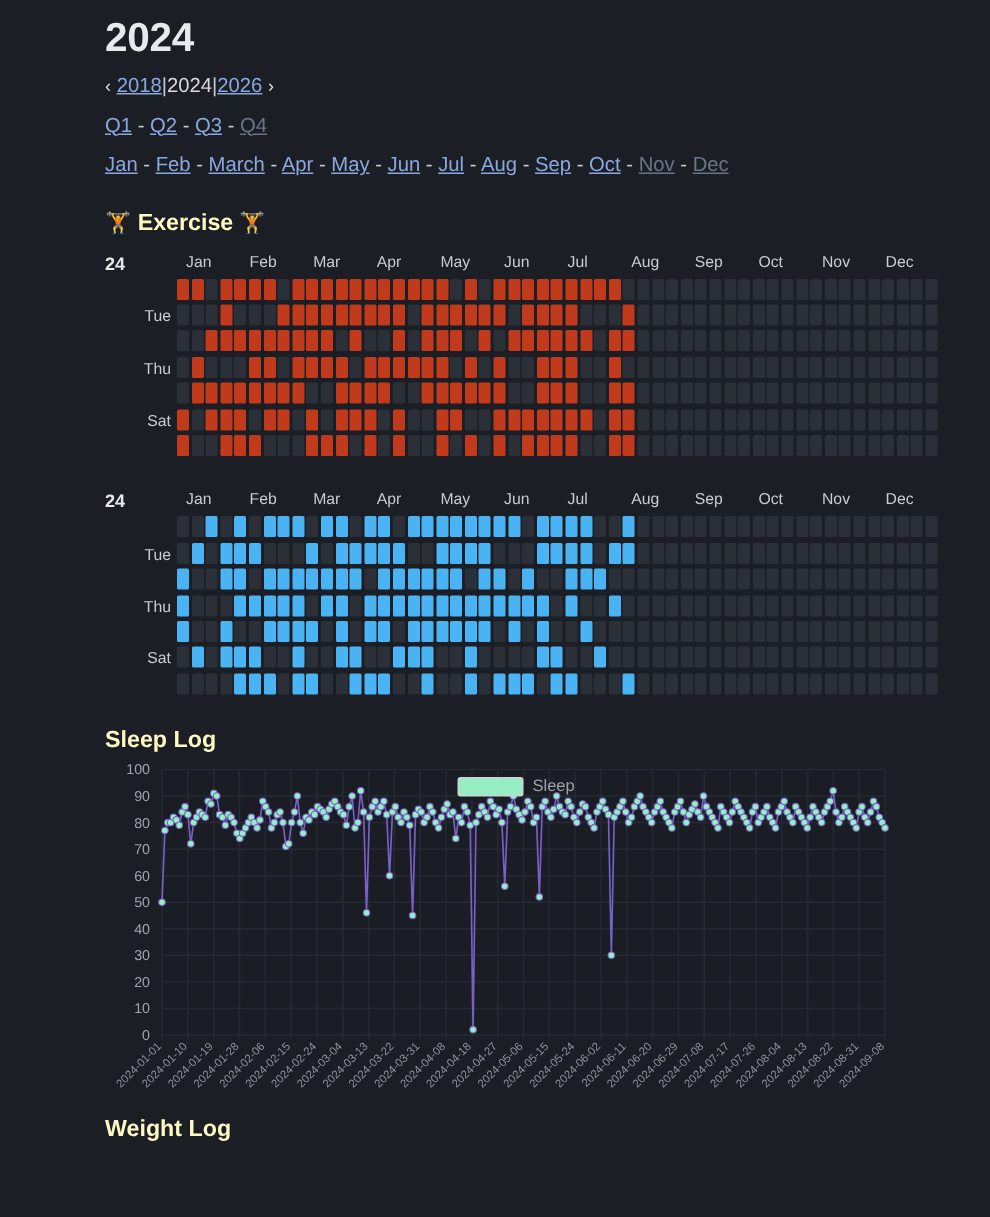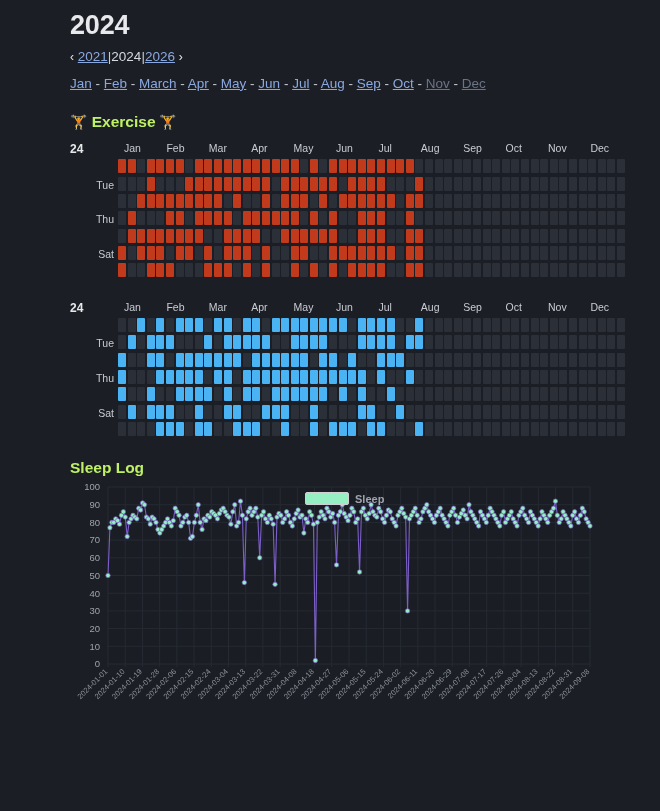"2021" a { text: 2021 -> 2018 }
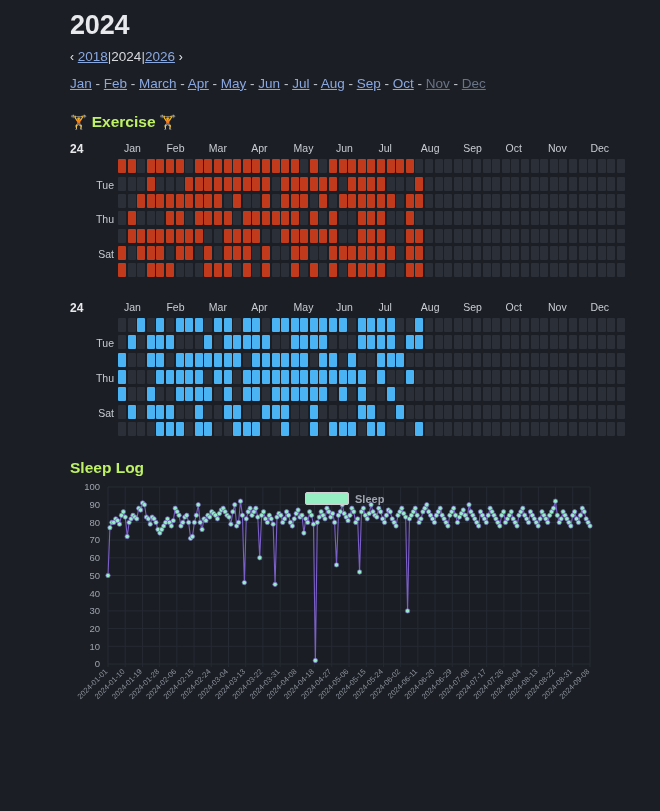"Q1 - Q2 - Q3" div.nav-row { html: none -> <div><a>Q1</a><span> - </span><a>Q2</a><span> - </span><a>Q3</a><span> - </span><a>Q4</a></div> }
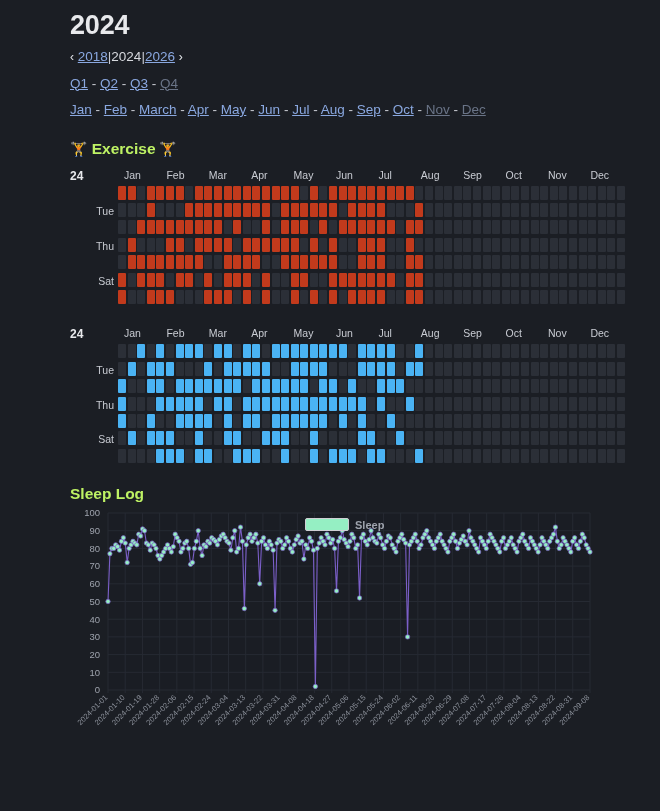"🏋️ Exercise 🏋️" .sec-title { color: #bef264 -> #fef9c3 }
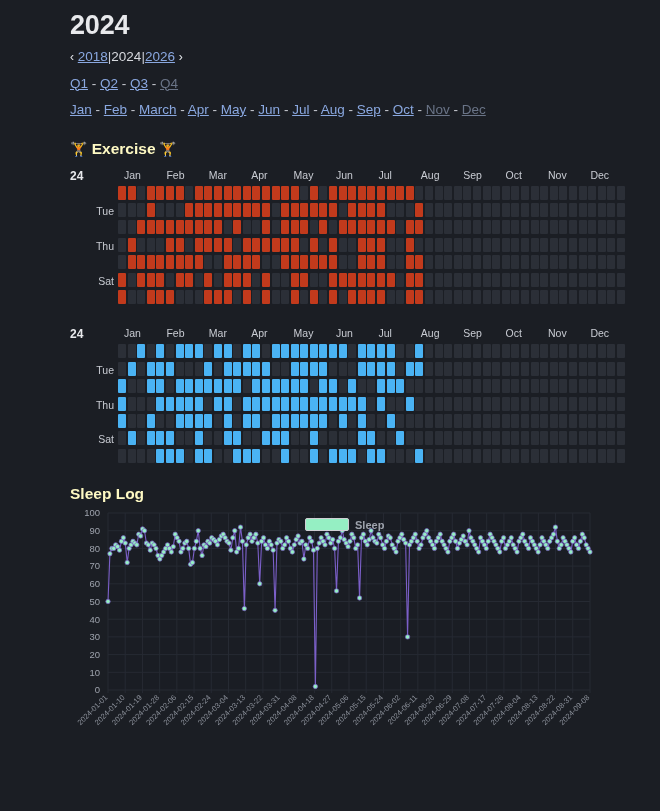"Sleep" .legend { align-items: flex-end -> flex-start; font-weight: bold -> none }
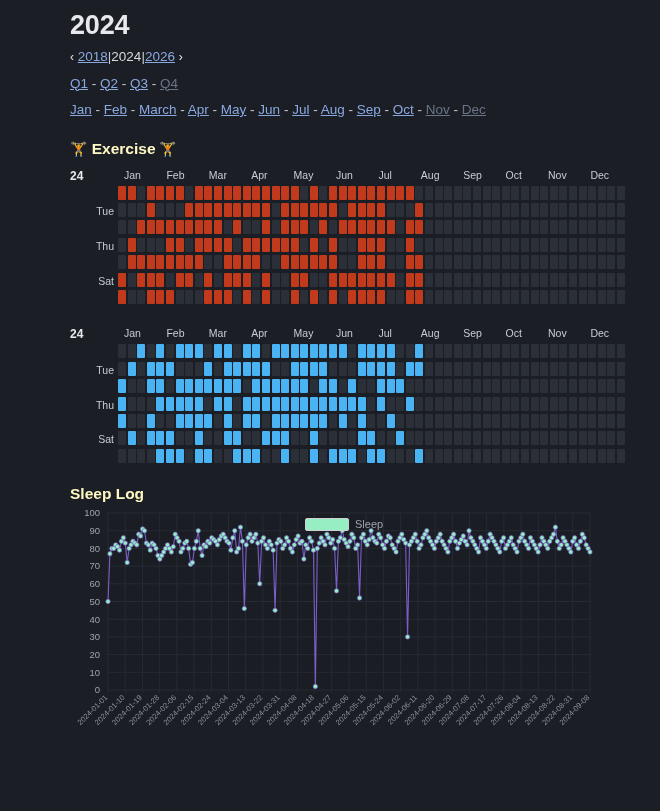"Weight Log" div { html: none -> <div> <div>Weight Log</div> </div> }
